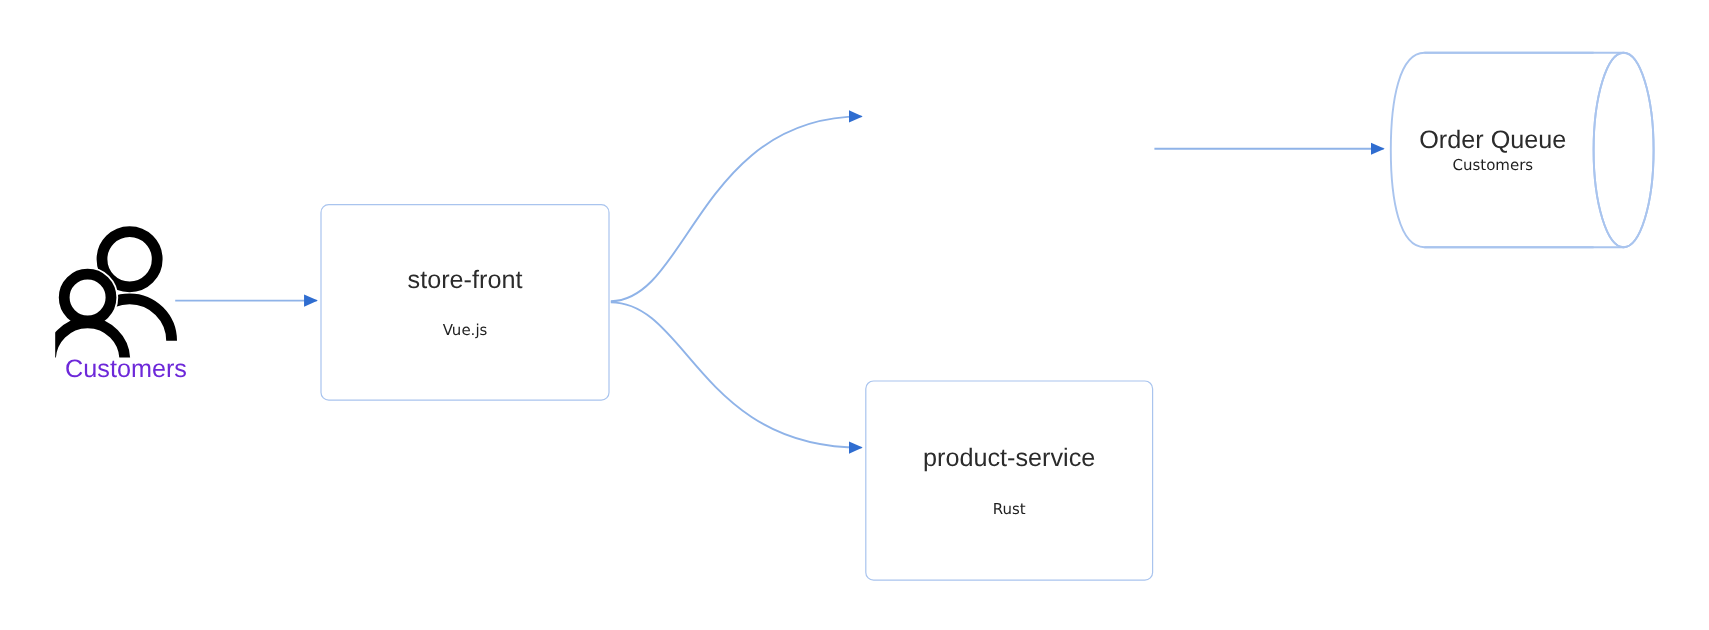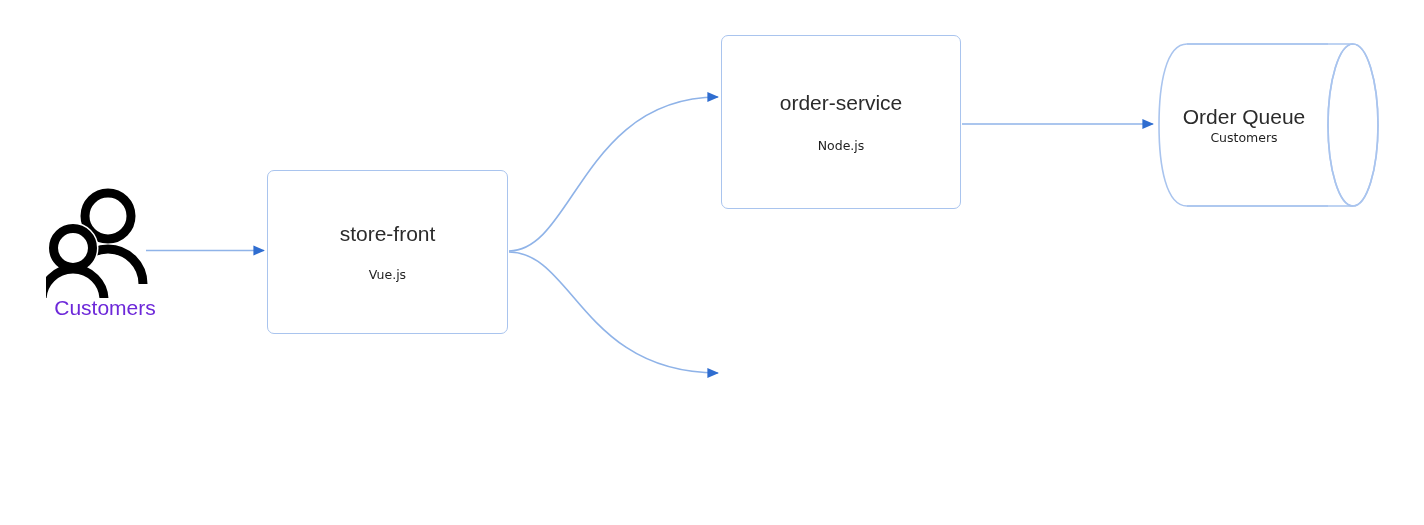"order-service" div.node-box { html: <div> <div>order-service</div> <div>Node.js</div> </div> -> none }
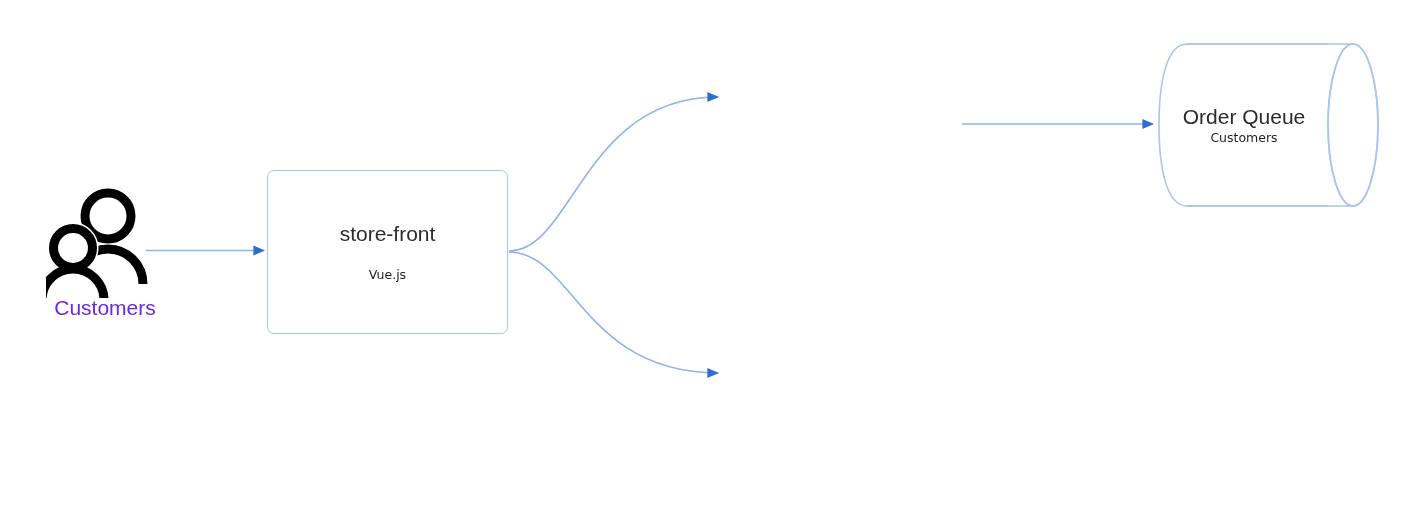"product-service" div.node-box { html: none -> <div> <div>product-service</div> <div>Rust</div> </div> }
